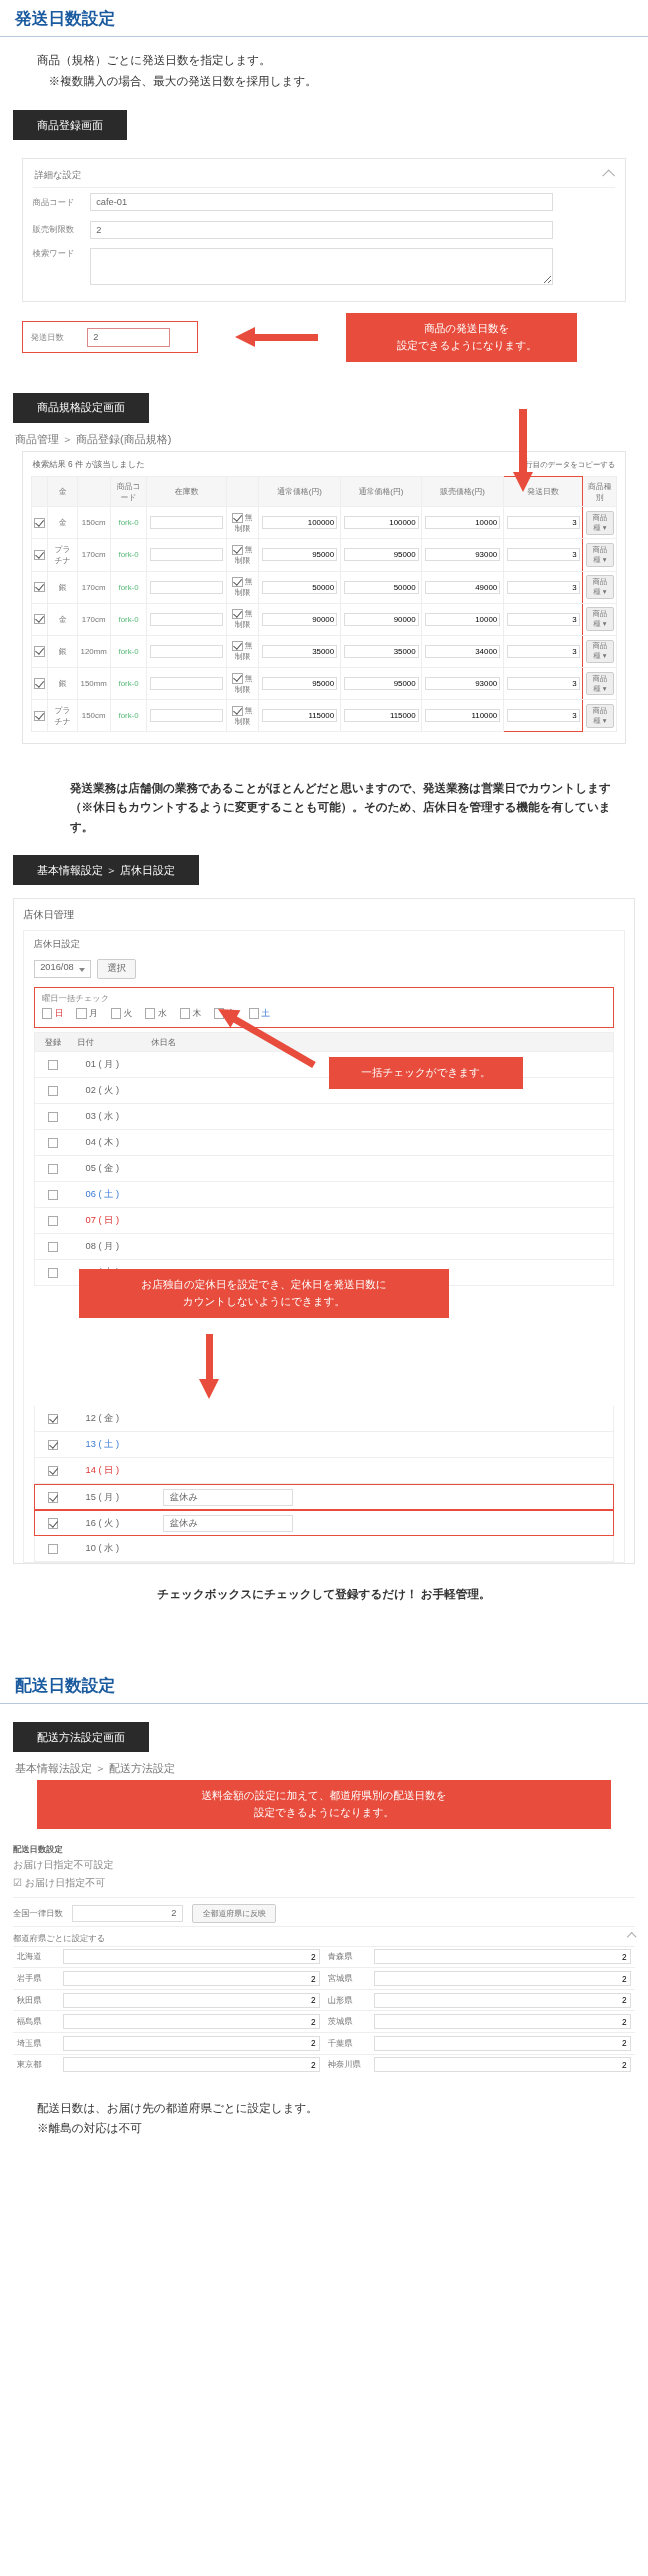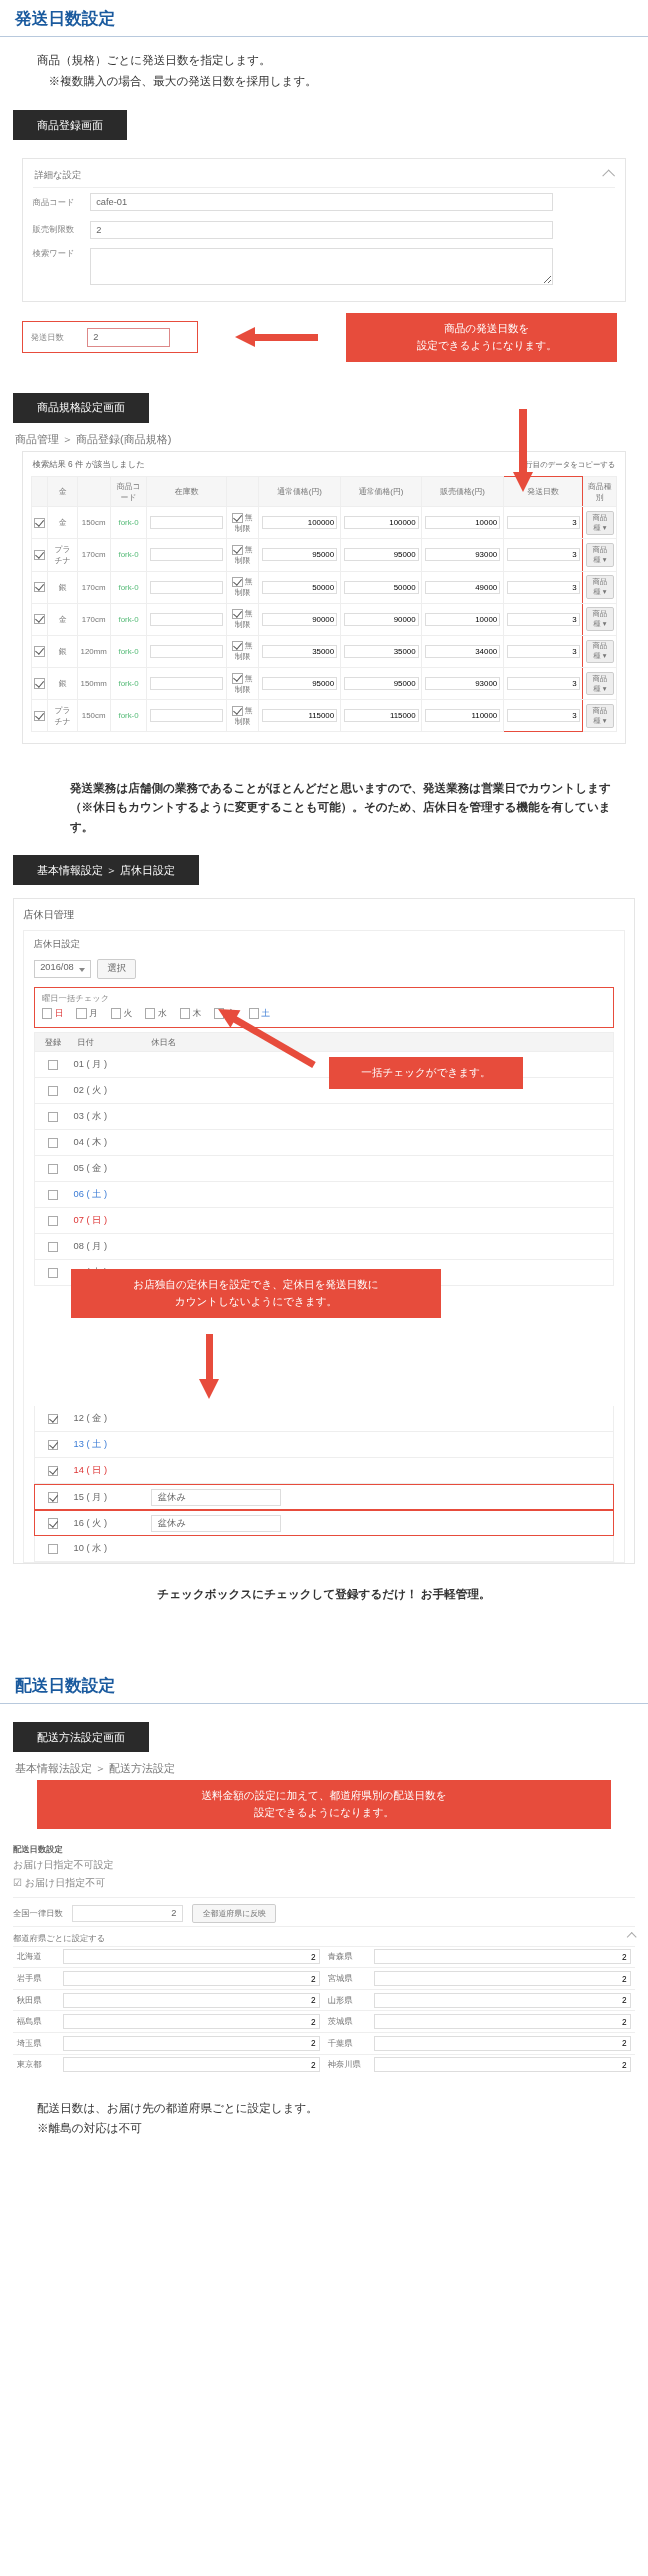"商品の発送日数を" div.red-callout { width: 271px -> 231px }
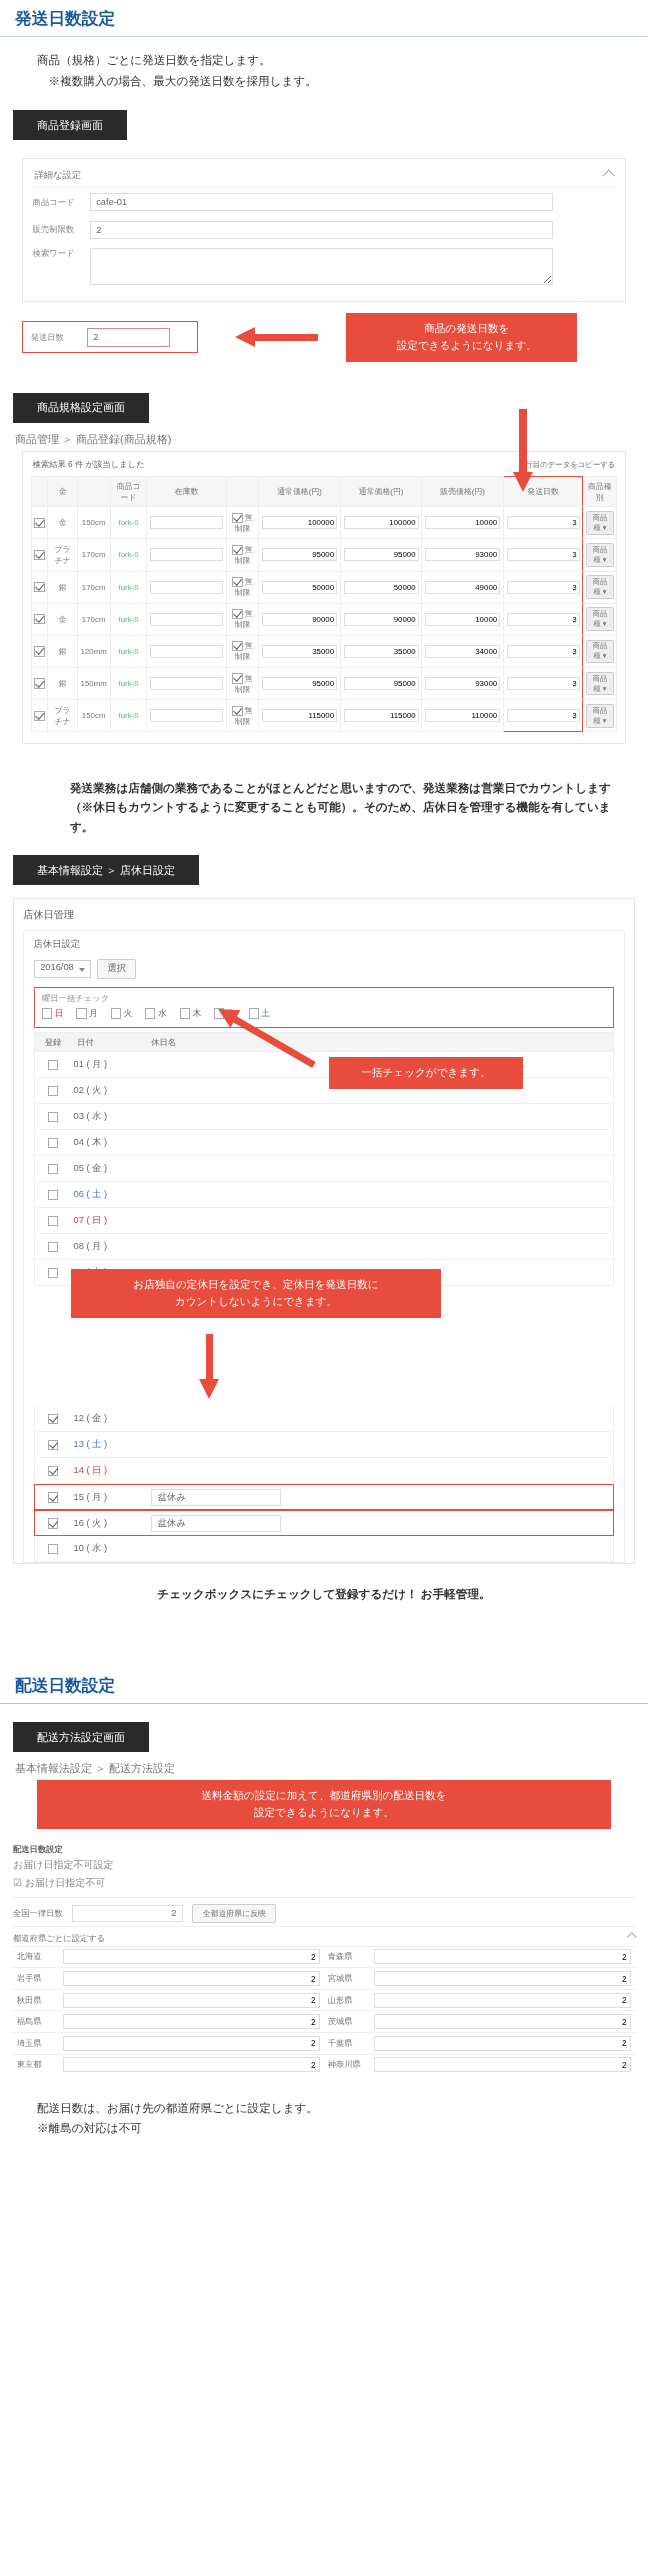"01 ( 月 )" .cal-row .c2 { margin-left: none -> 12px }
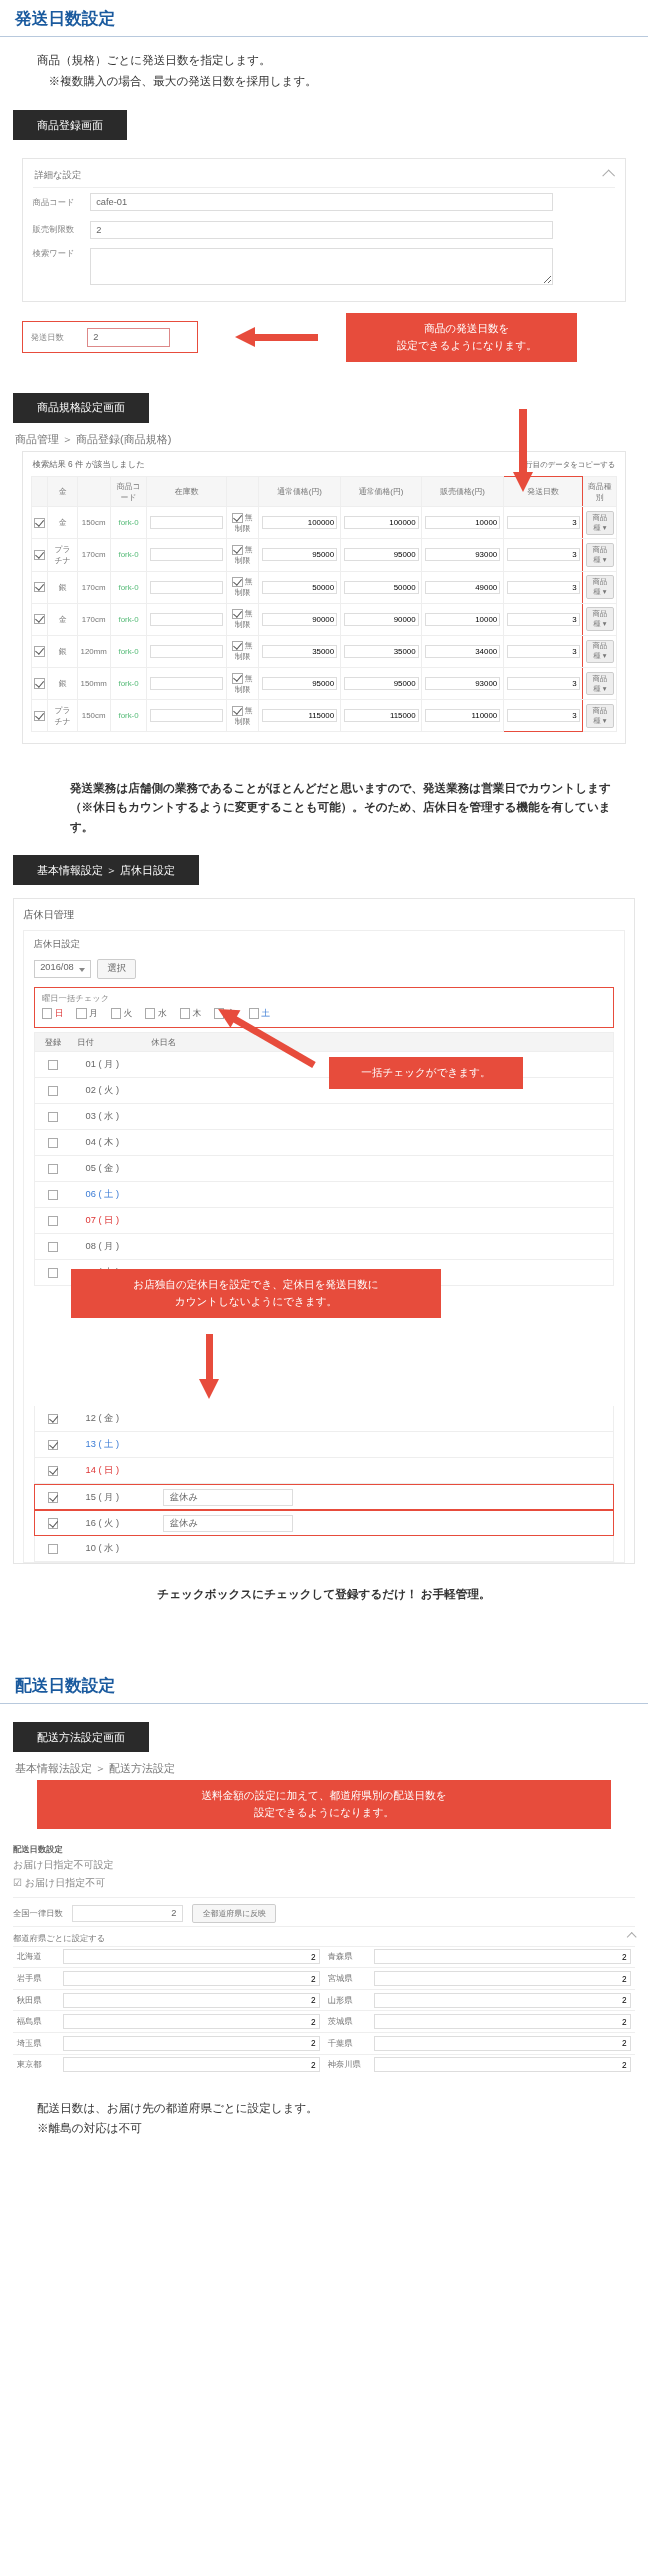"お店独自の定休日を設定でき、定休日を発送日数に" div.abs { left: 57px -> 65px }
